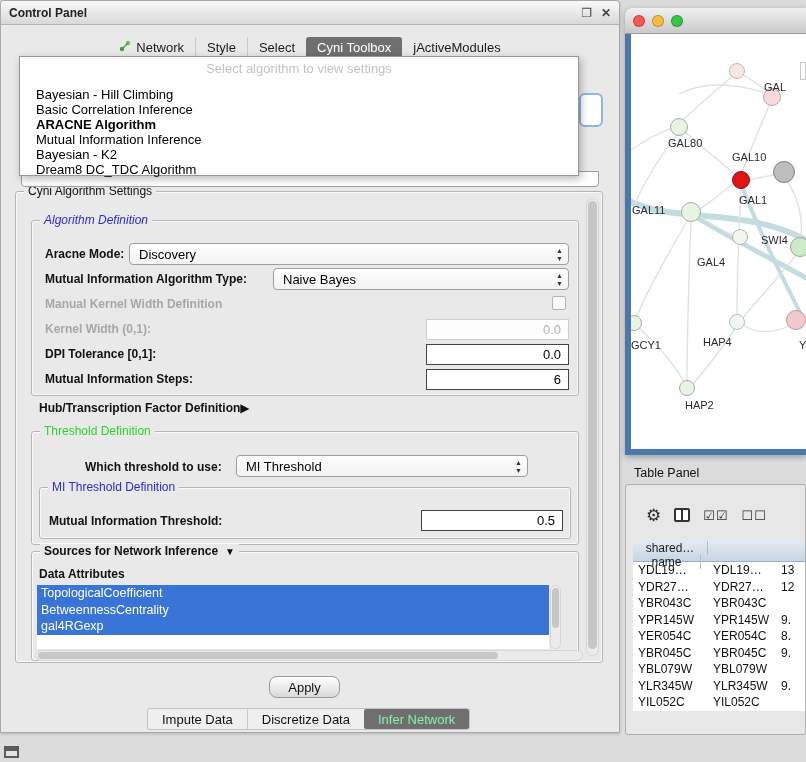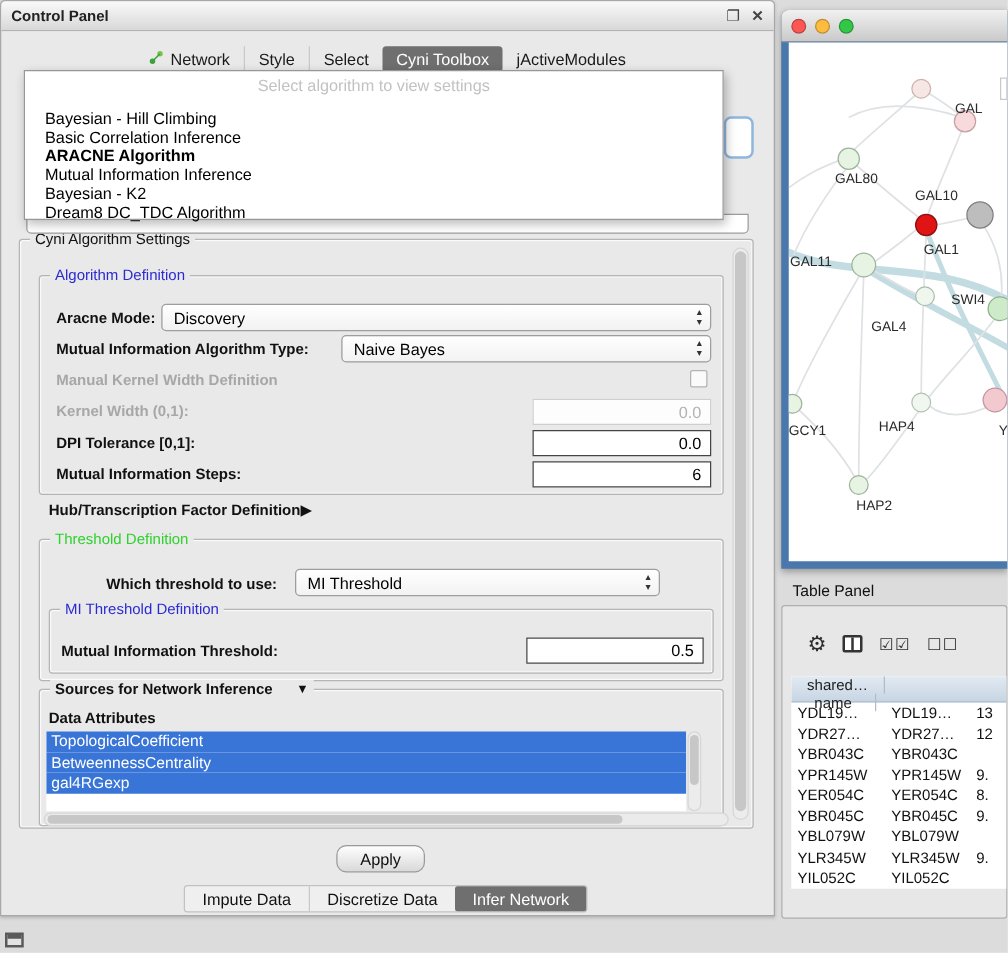"Algorithm Definition" div.group { font-style: none -> italic }
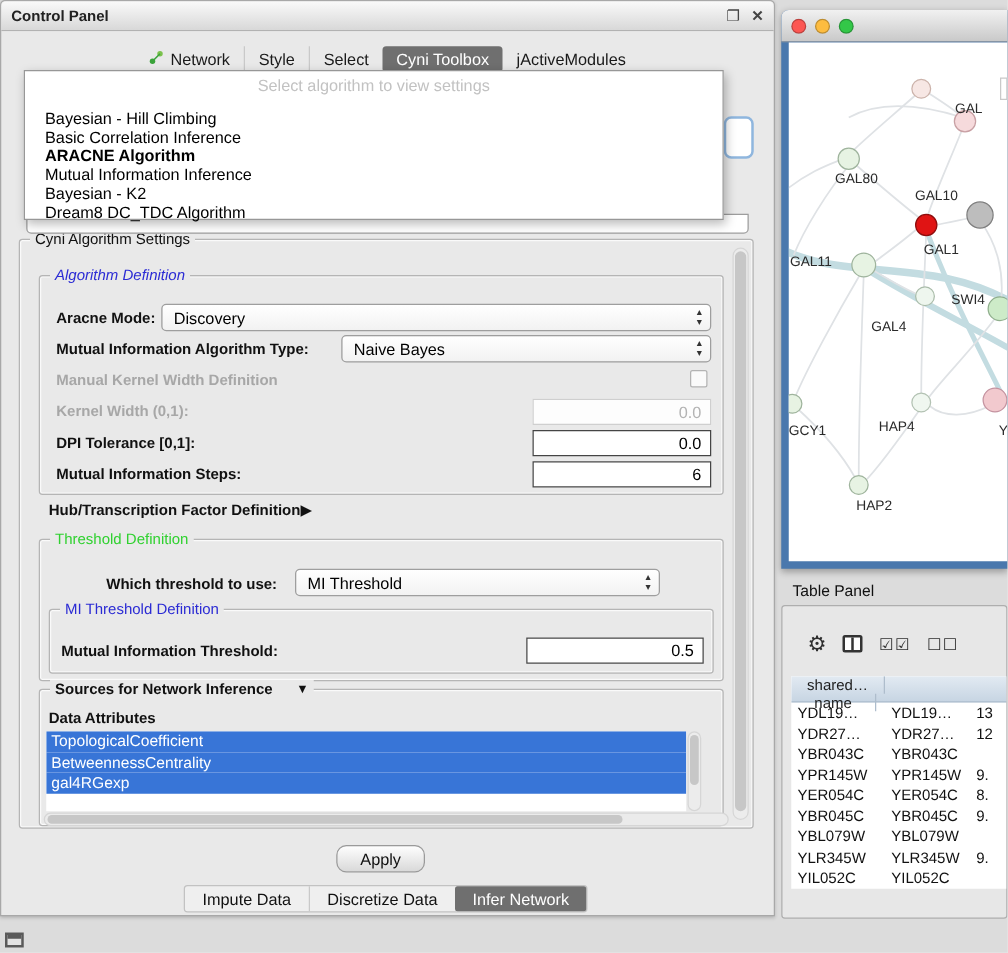"Sources for Network Inference" span.legend { gap: 19px -> 7px }
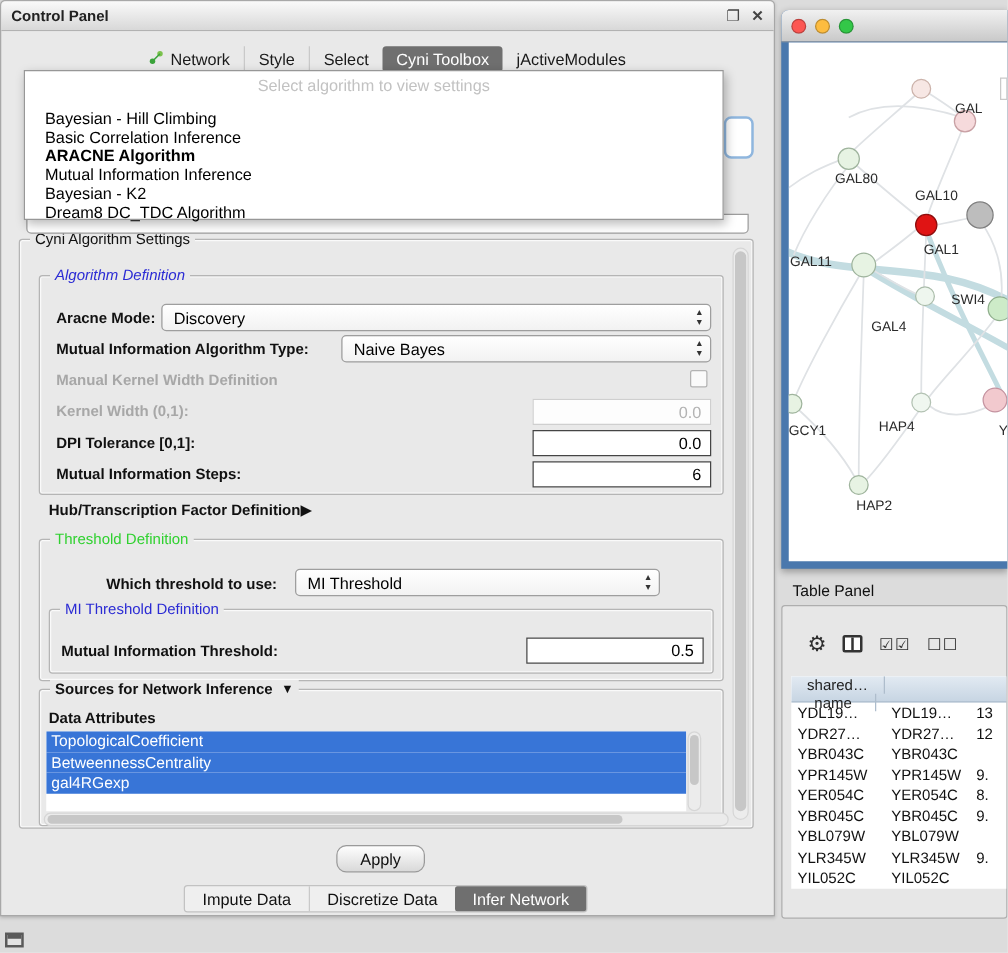"Infer Network" .seg-item.selected { color: #ffffff -> #86efac }
